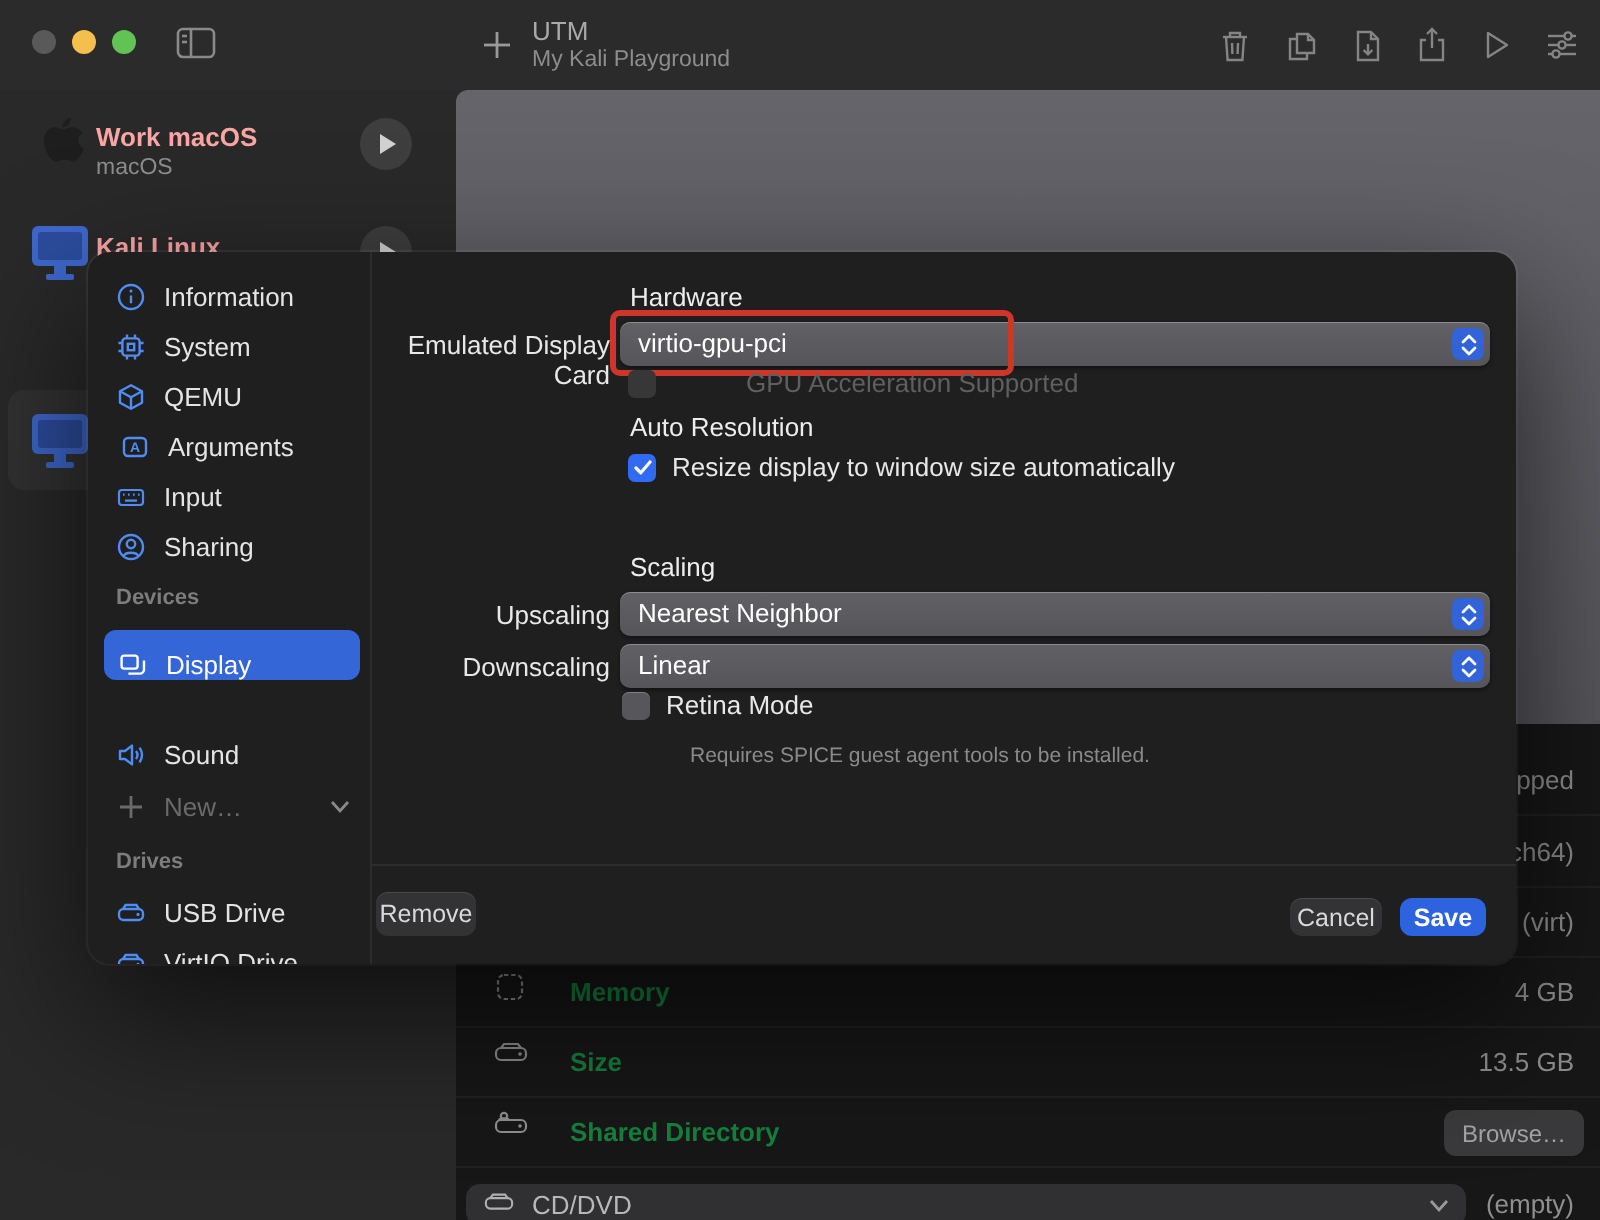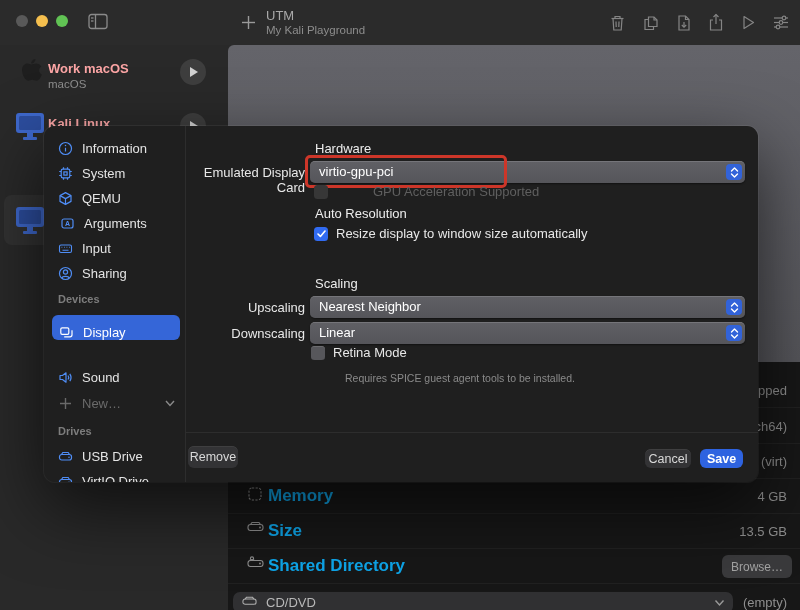"Memory" .detail-label { color: #0ea5e9 -> #15803d; font-size: 17px -> 13px; left: 40px -> 57px }
